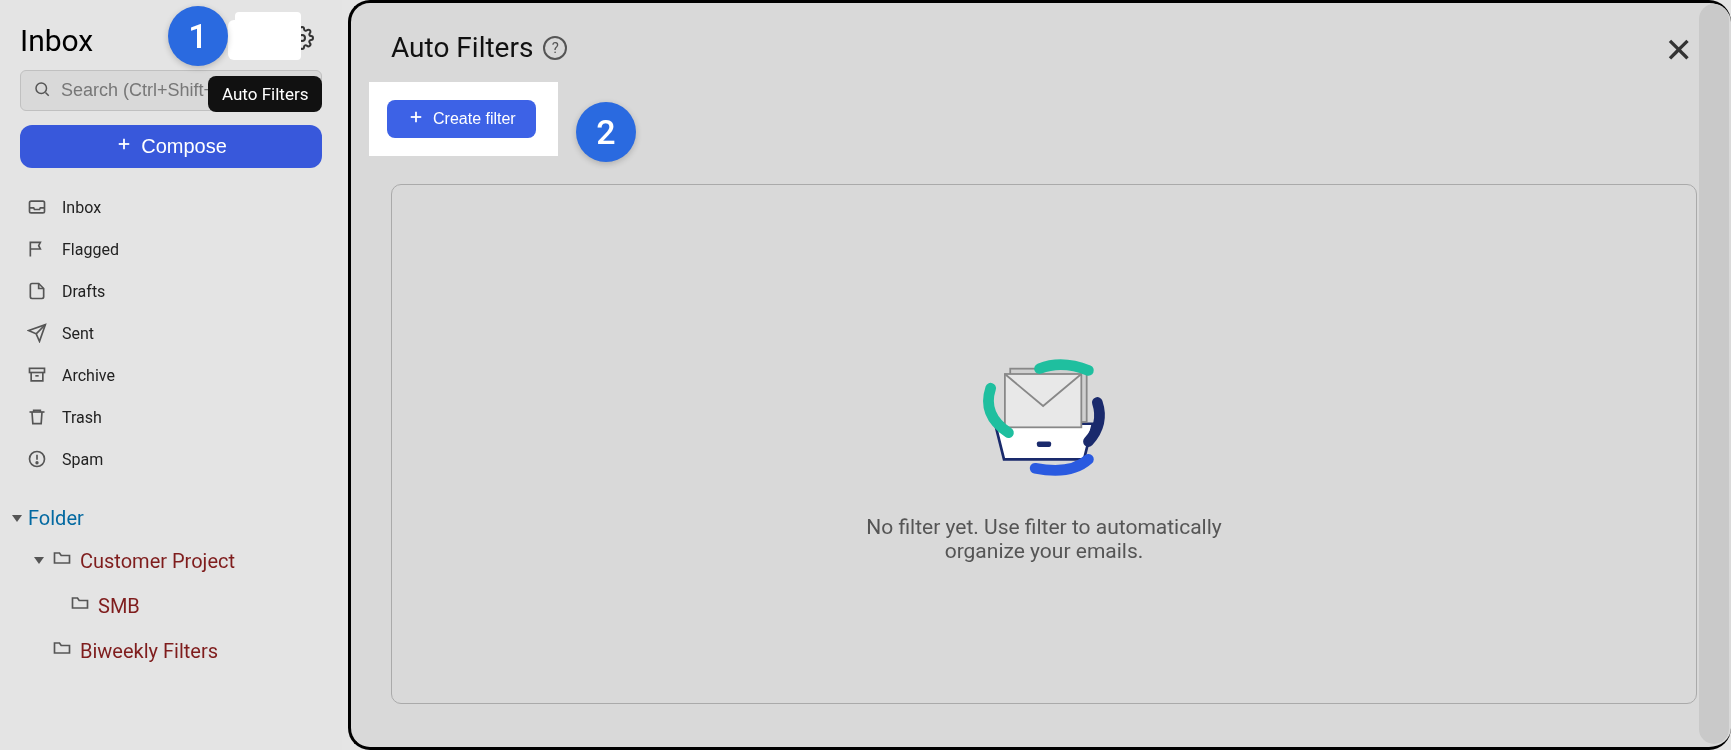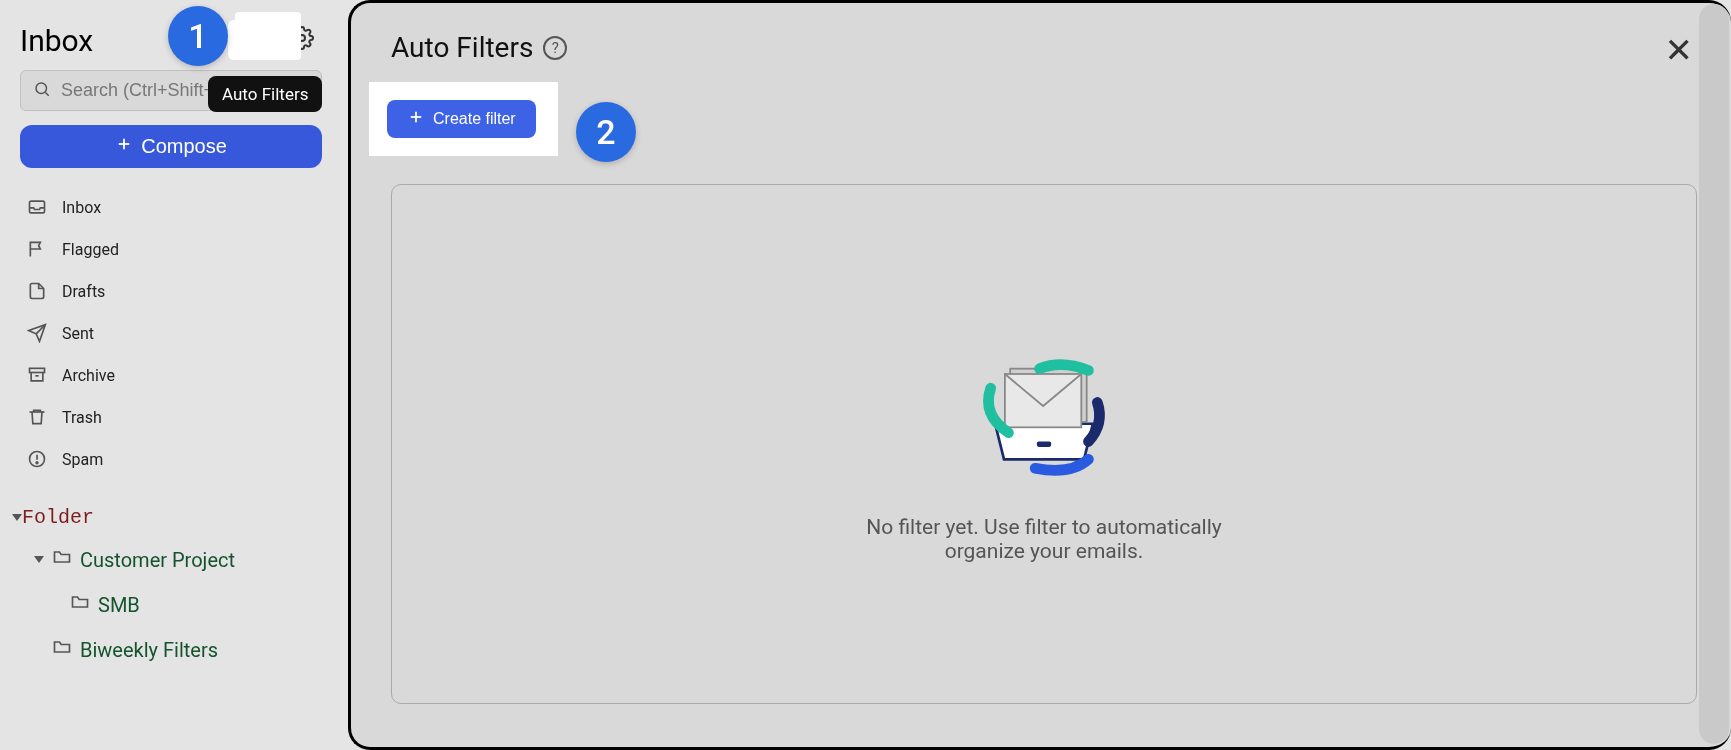"Folder" .folder-header { color: #7f1d1d -> #0369a1; font-family: Liberation Mono, monospace -> none; gap: none -> 6px }
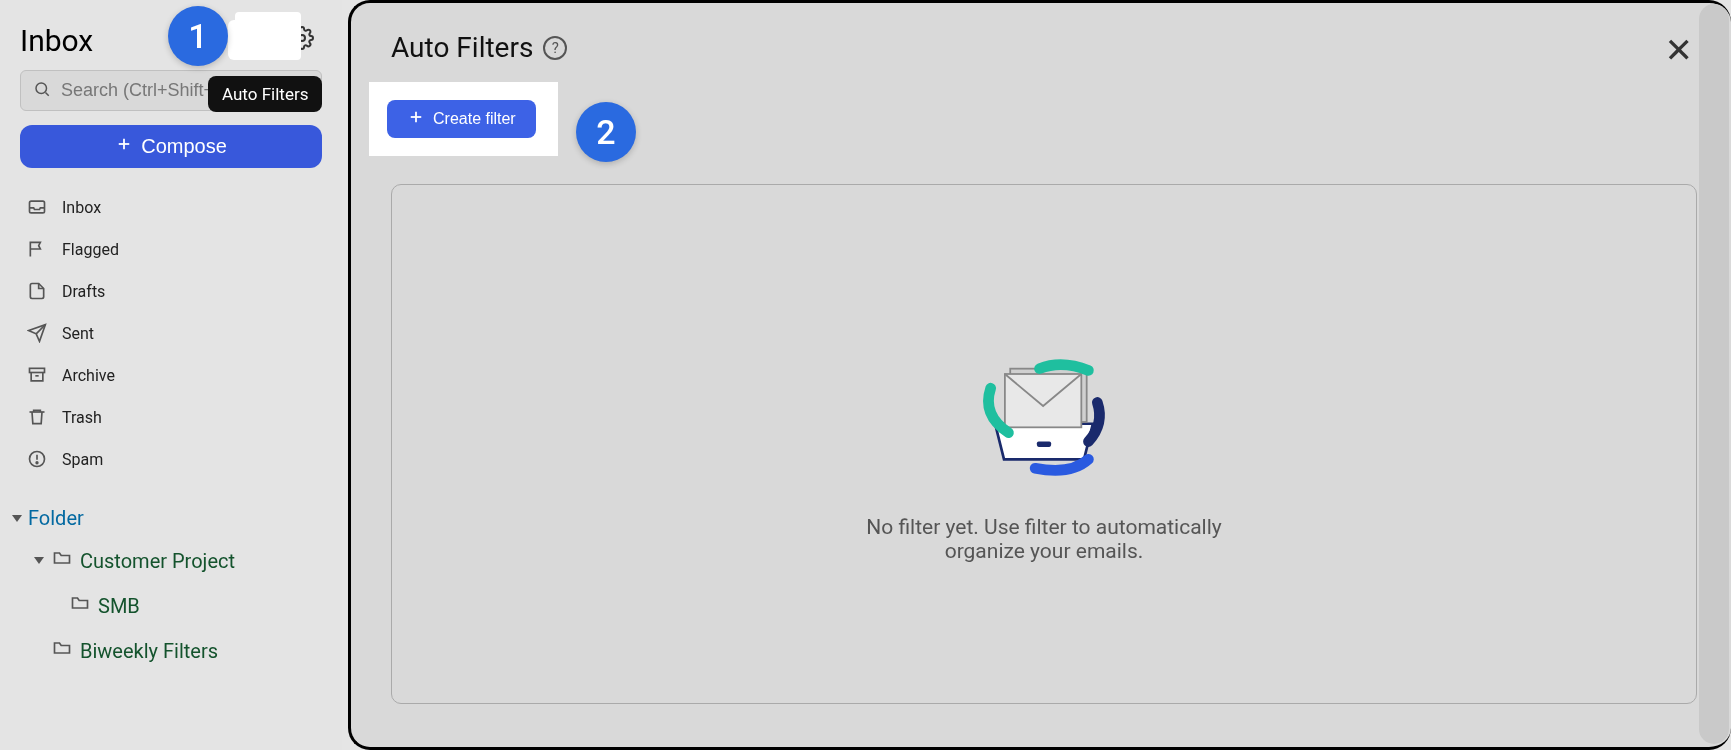"Customer Project" .folder-item { color: #14532d -> #7f1d1d }
